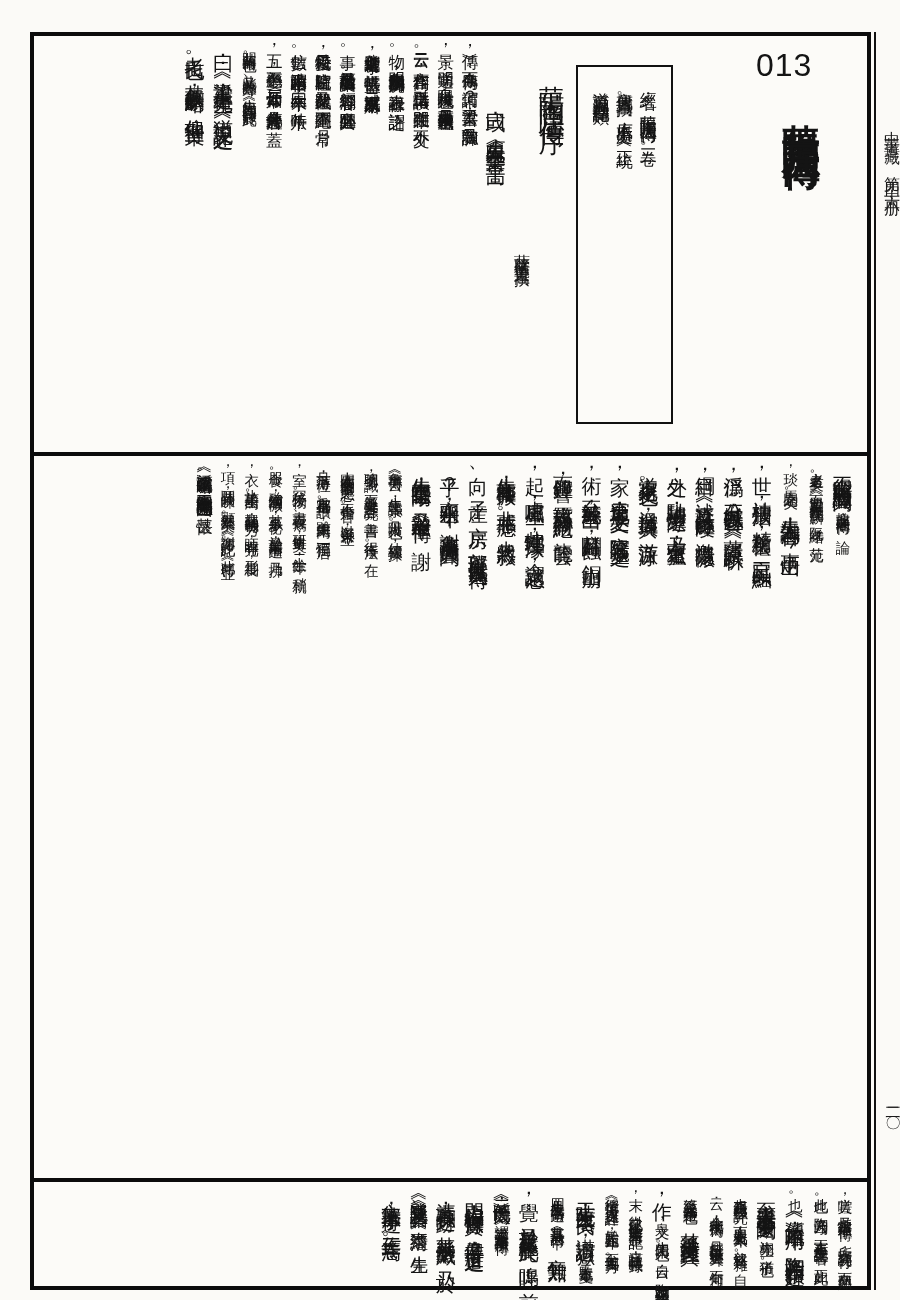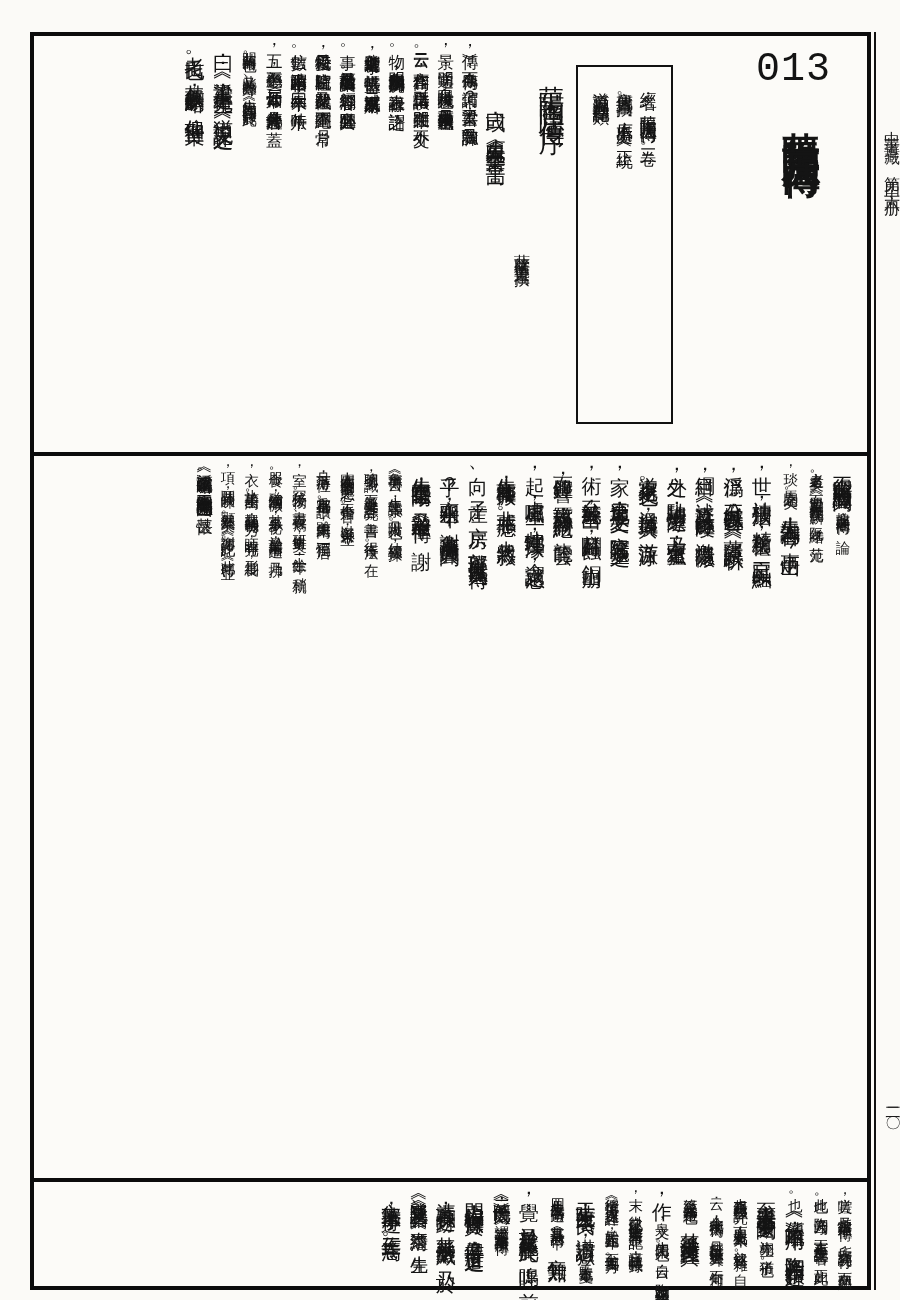"013" .catalog-number { font-family: Liberation Mono, monospace -> Liberation Sans, sans-serif; font-size: 40px -> 32px }
